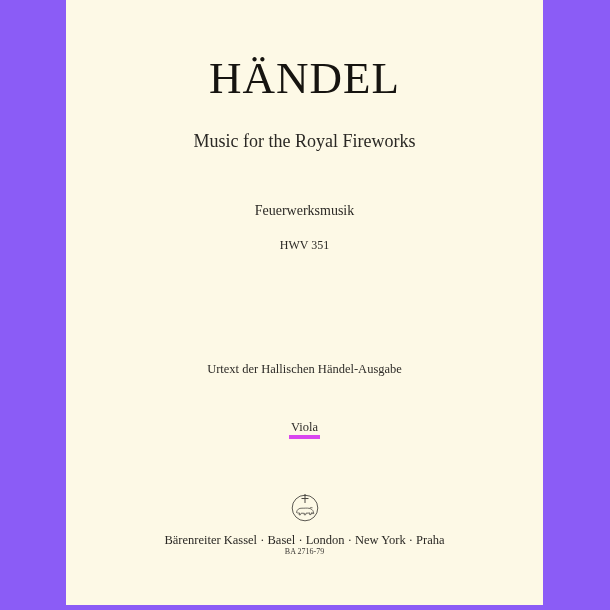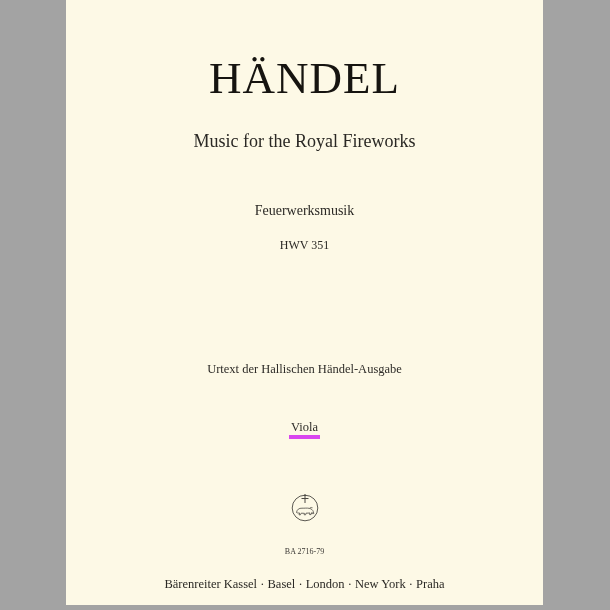"HÄNDEL" .stage { background: #a3a3a3 -> #8b5cf6 }
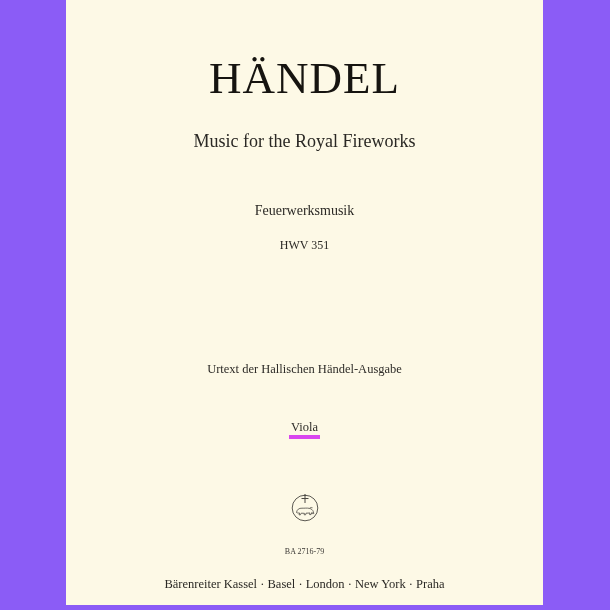"Bärenreiter Kassel · Basel ·" .publisher { margin-top: 44px -> none }
